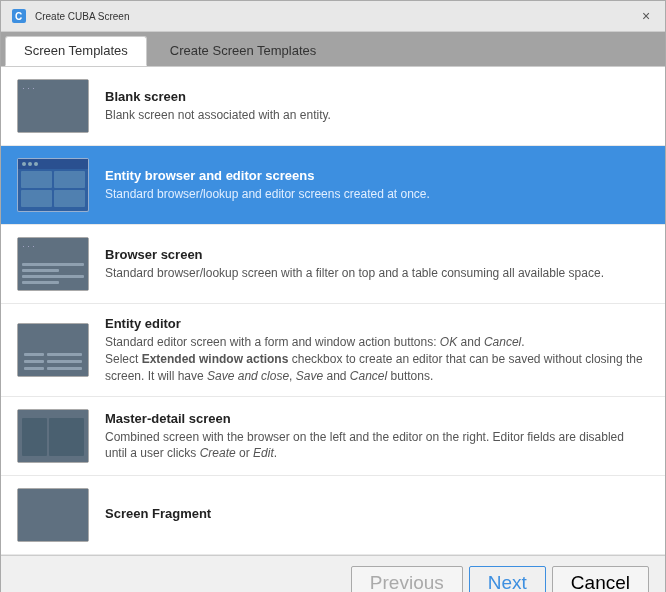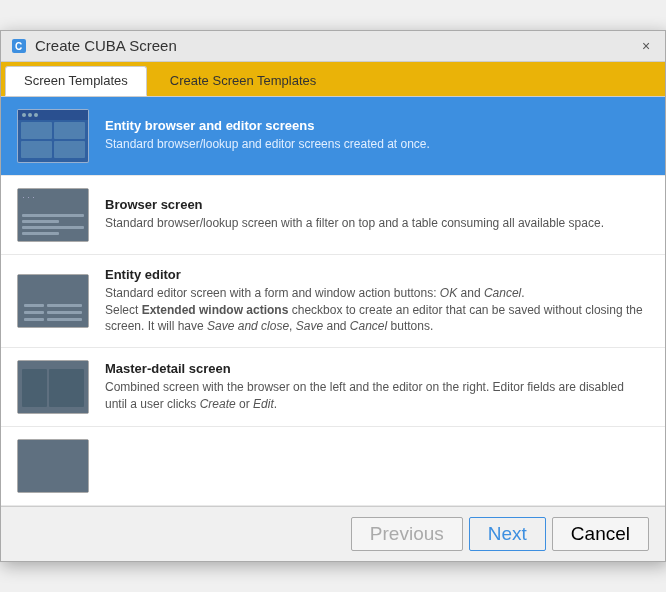"Create CUBA Screen" .title-bar-text { font-size: 15px -> 10px }
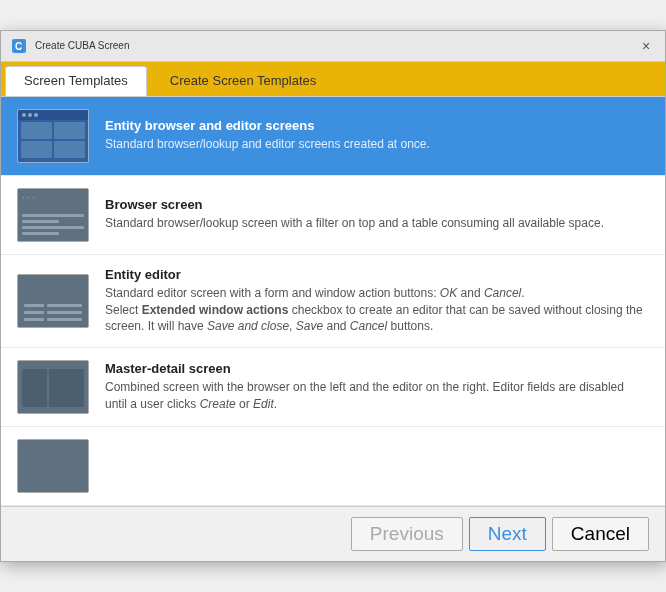"Screen Templates" .tabs { background: #eab308 -> #a3a3a3 }
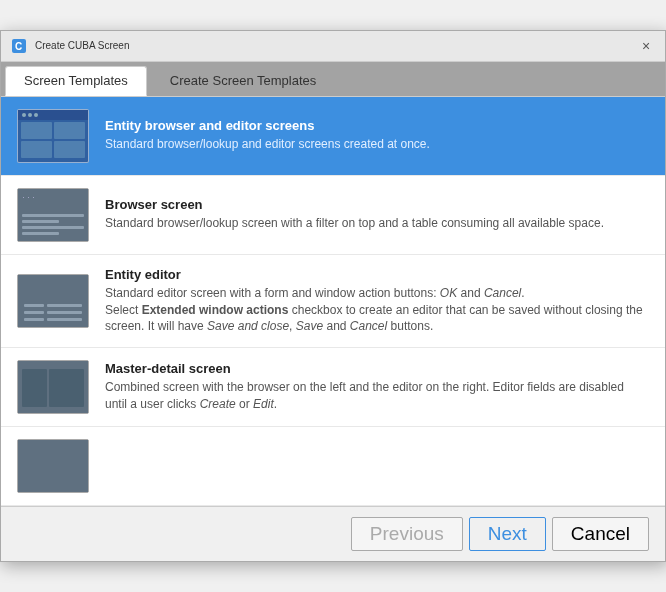"Blank screen" div.template-item { html: none -> <div> <div> <div> <div></div> <div></div> <div></div> </div> <div></div> </div> <div> <div>Blank screen</div> <div>Blank screen not associated with an entity.</div> </div> </div> }
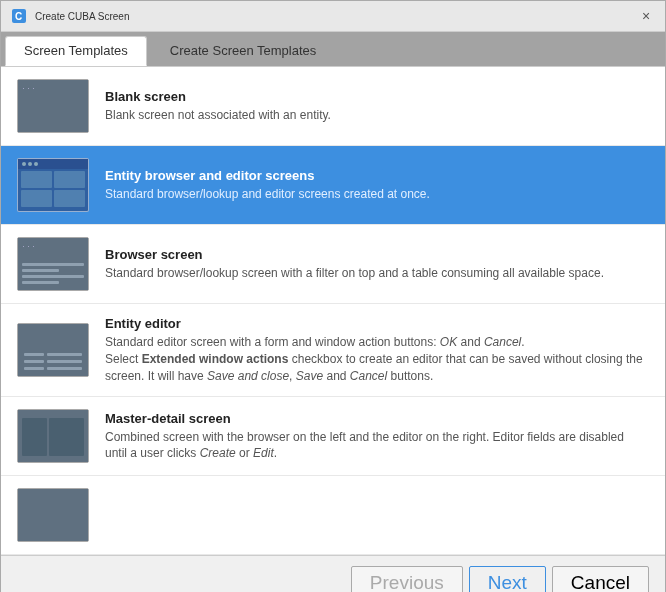"Screen Fragment" div.template-text { html: none -> <div> <div>Screen Fragment</div> <div></div> </div> }
